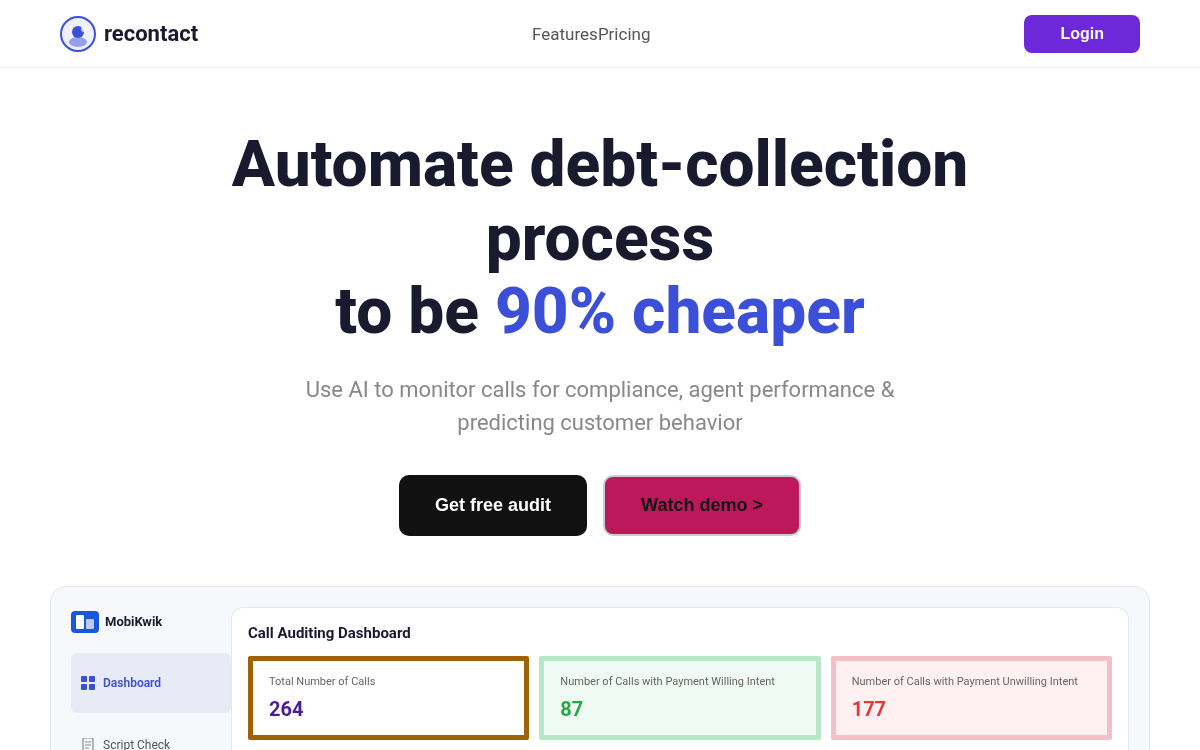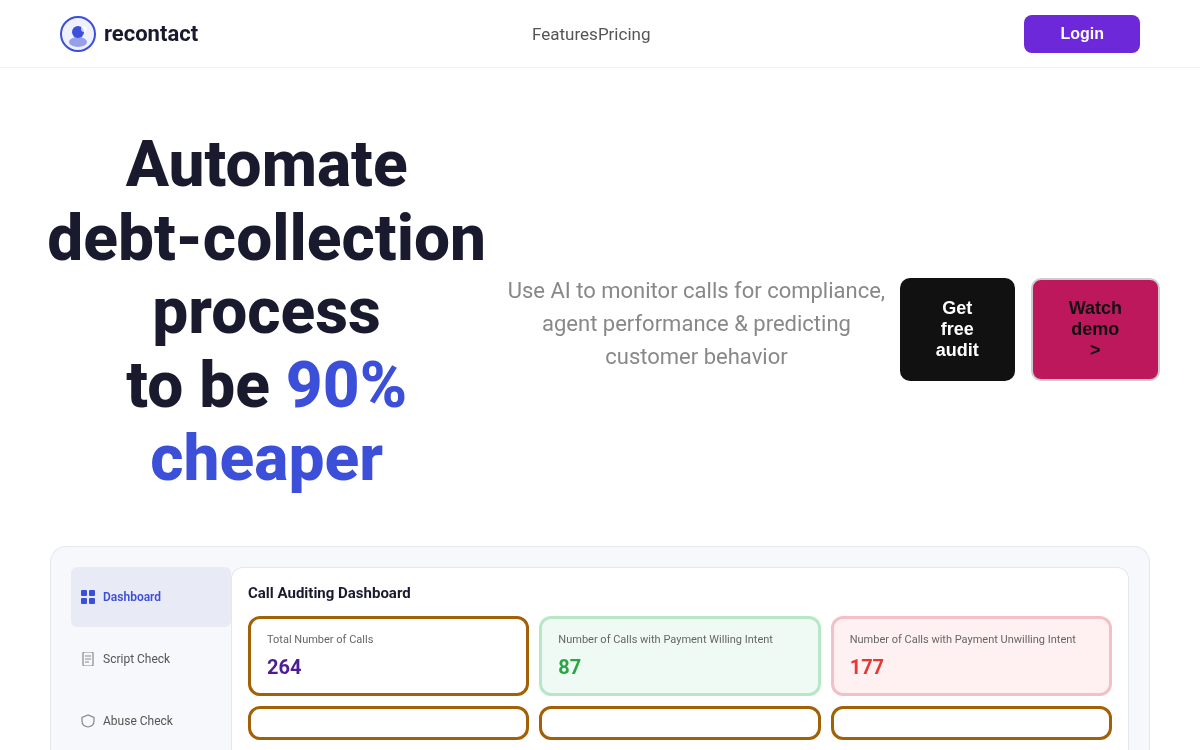"Automate debt-collection process" .hero { flex-direction: row -> column }
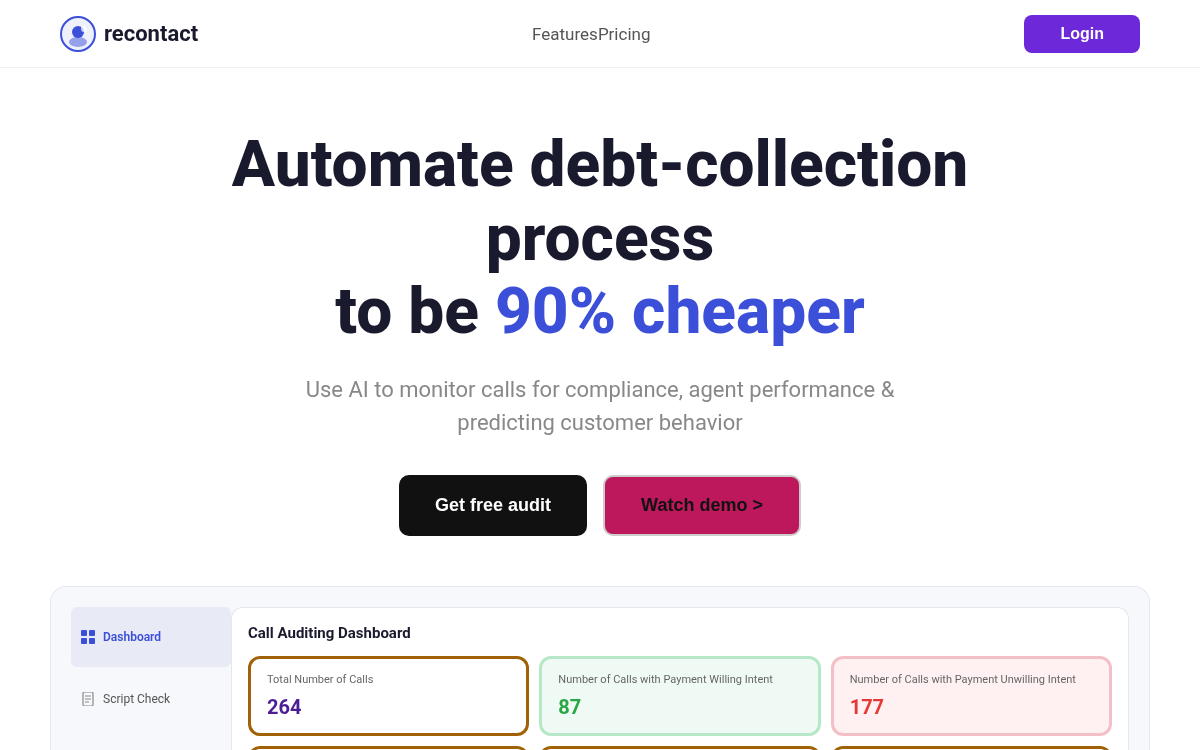"MobiKwik" div.sidebar-logo { html: none -> <div> <div> <svg> <rect></rect> <rect></rect> </svg> </div> <span>MobiKwik</span> </div> }
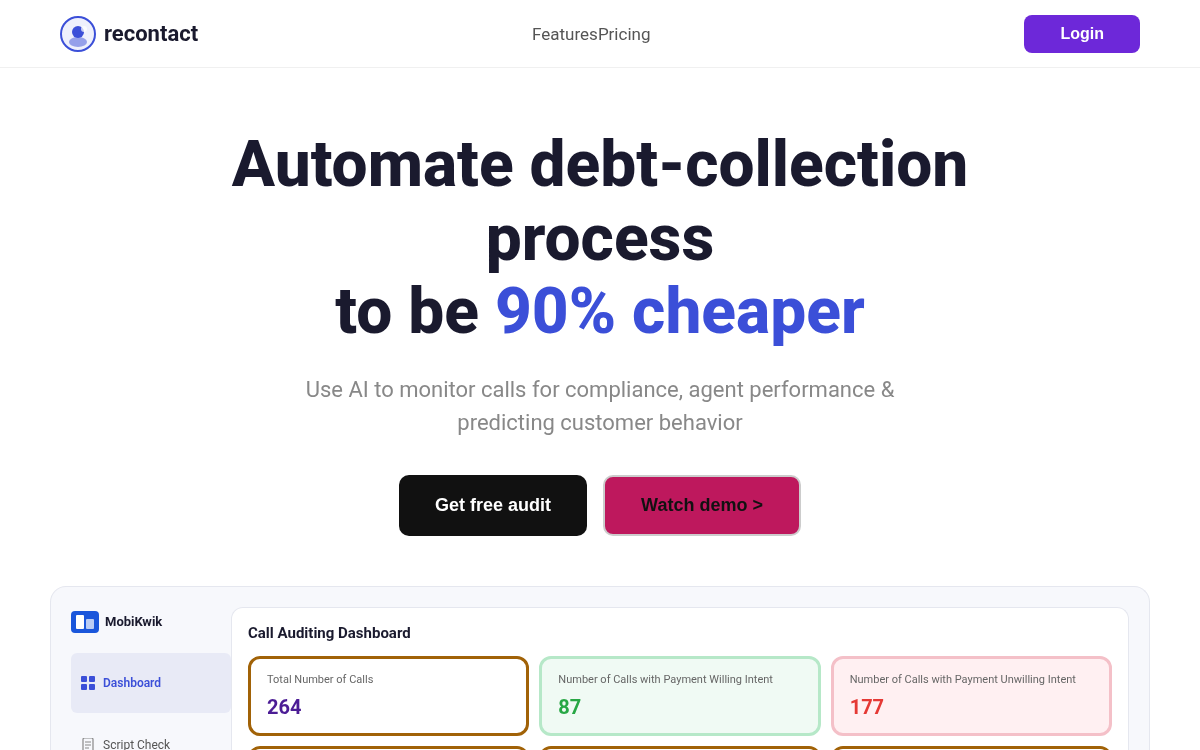"Total Number of Calls" .stat-card { border: 3px solid #a16207 -> 5px solid #a16207; border-radius: 12px -> 2px }
